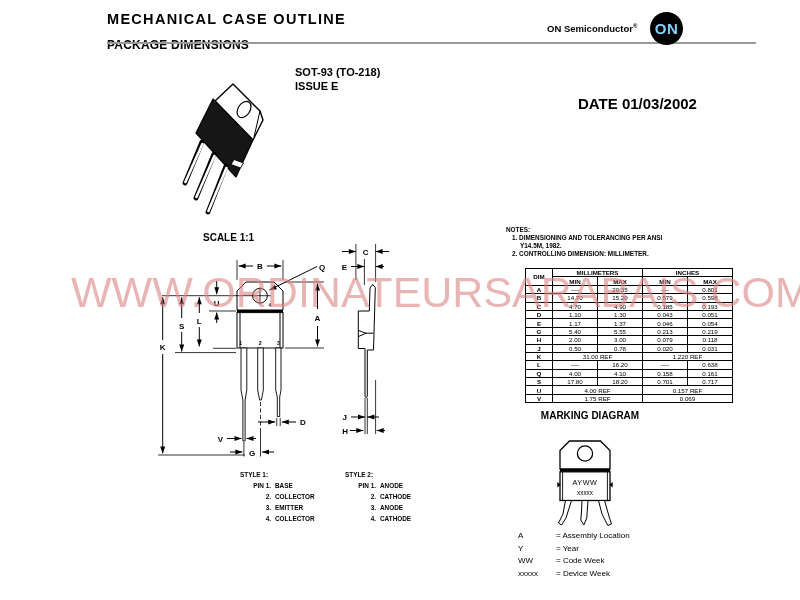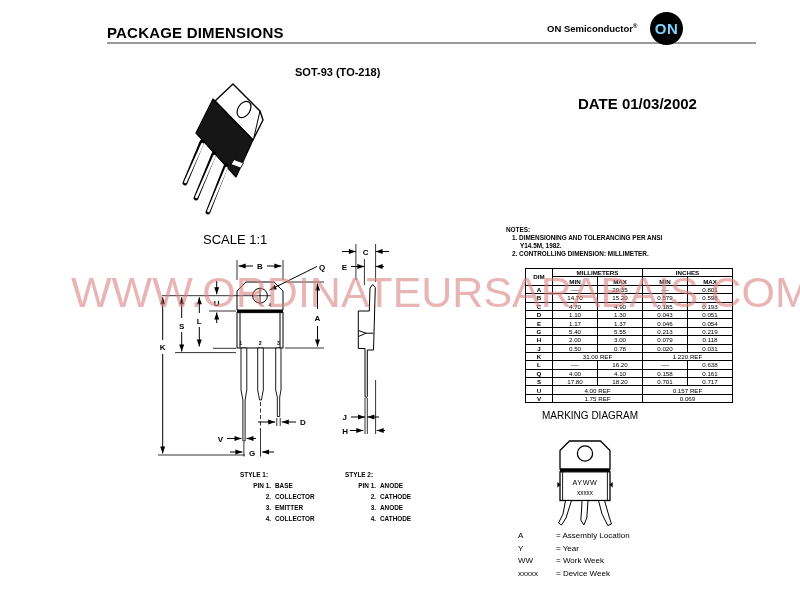"MECHANICAL CASE OUTLINE" div.abs { html: none -> <div>MECHANICAL CASE OUTLINE</div> }
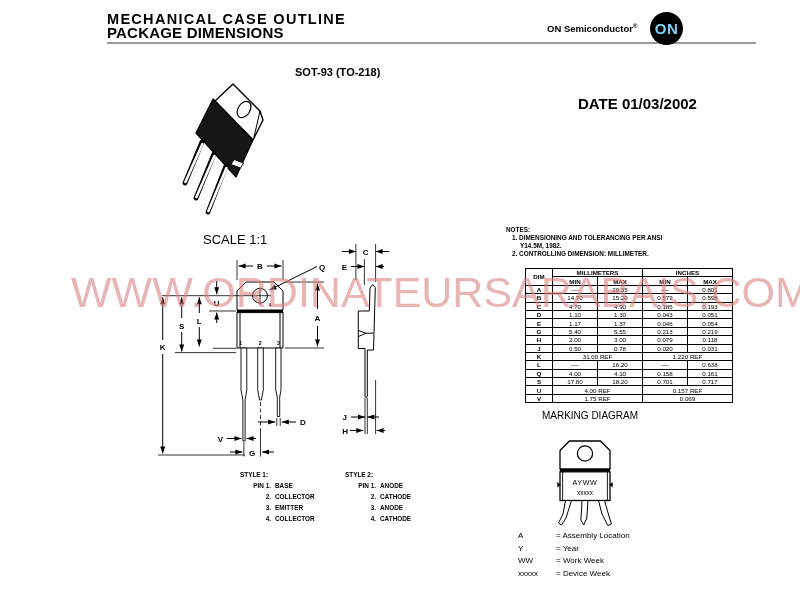"PACKAGE DIMENSIONS" .subtitle { font-size: 15px -> 12px; top: 24px -> 38px }
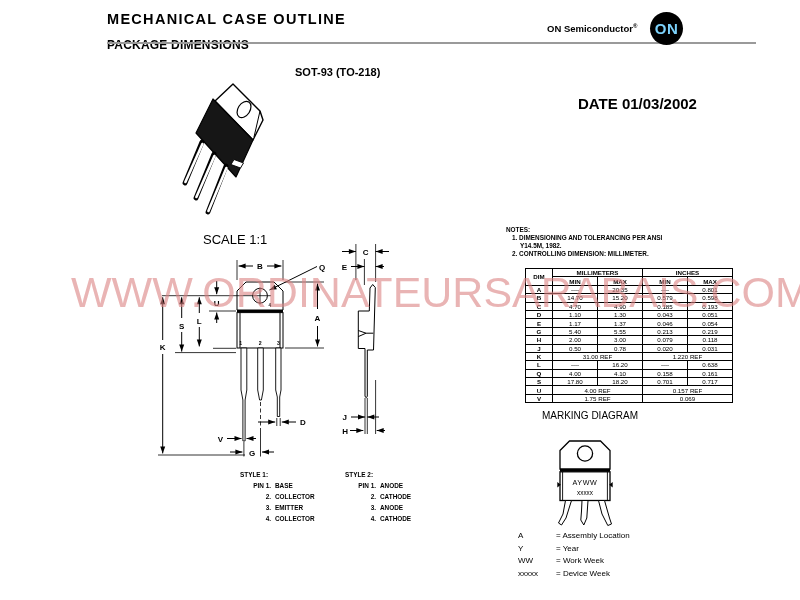"ISSUE E" div { html: none -> <div>ISSUE E</div> }
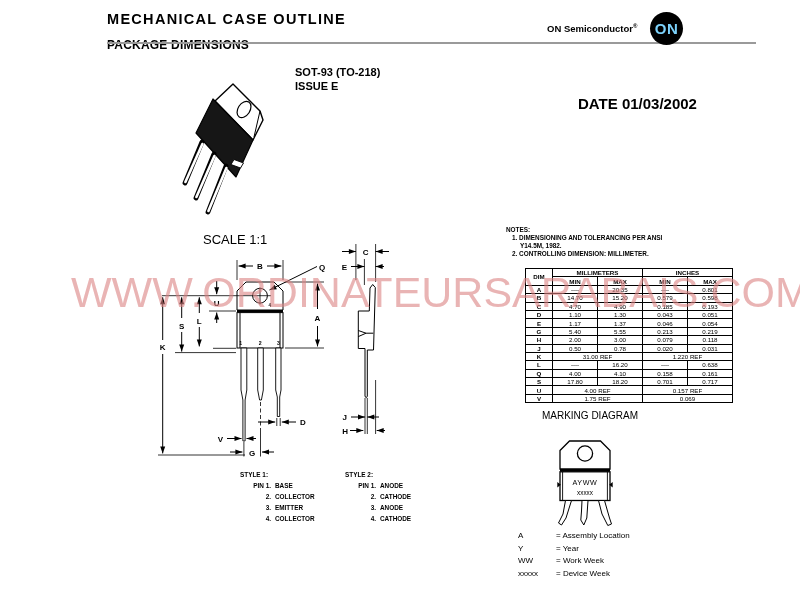"SCALE 1:1" .scale { font-size: 13px -> 10px; font-weight: normal -> bold }
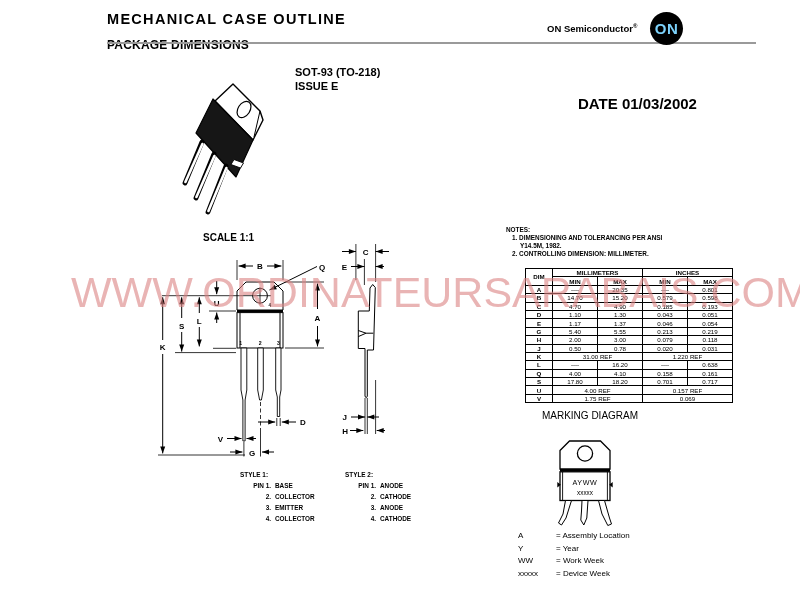"MARKING DIAGRAM" .marking-title { font-weight: normal -> bold }
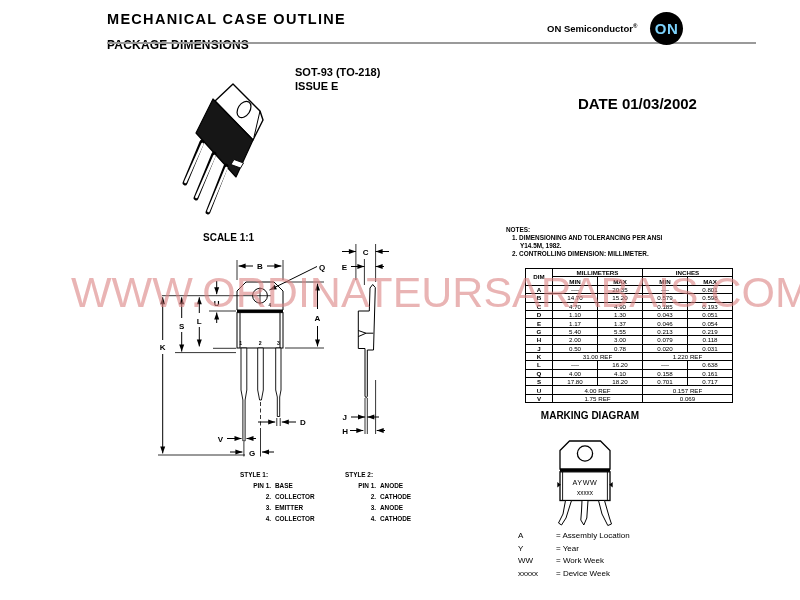"= Work Week" span { text: Work -> Code }
